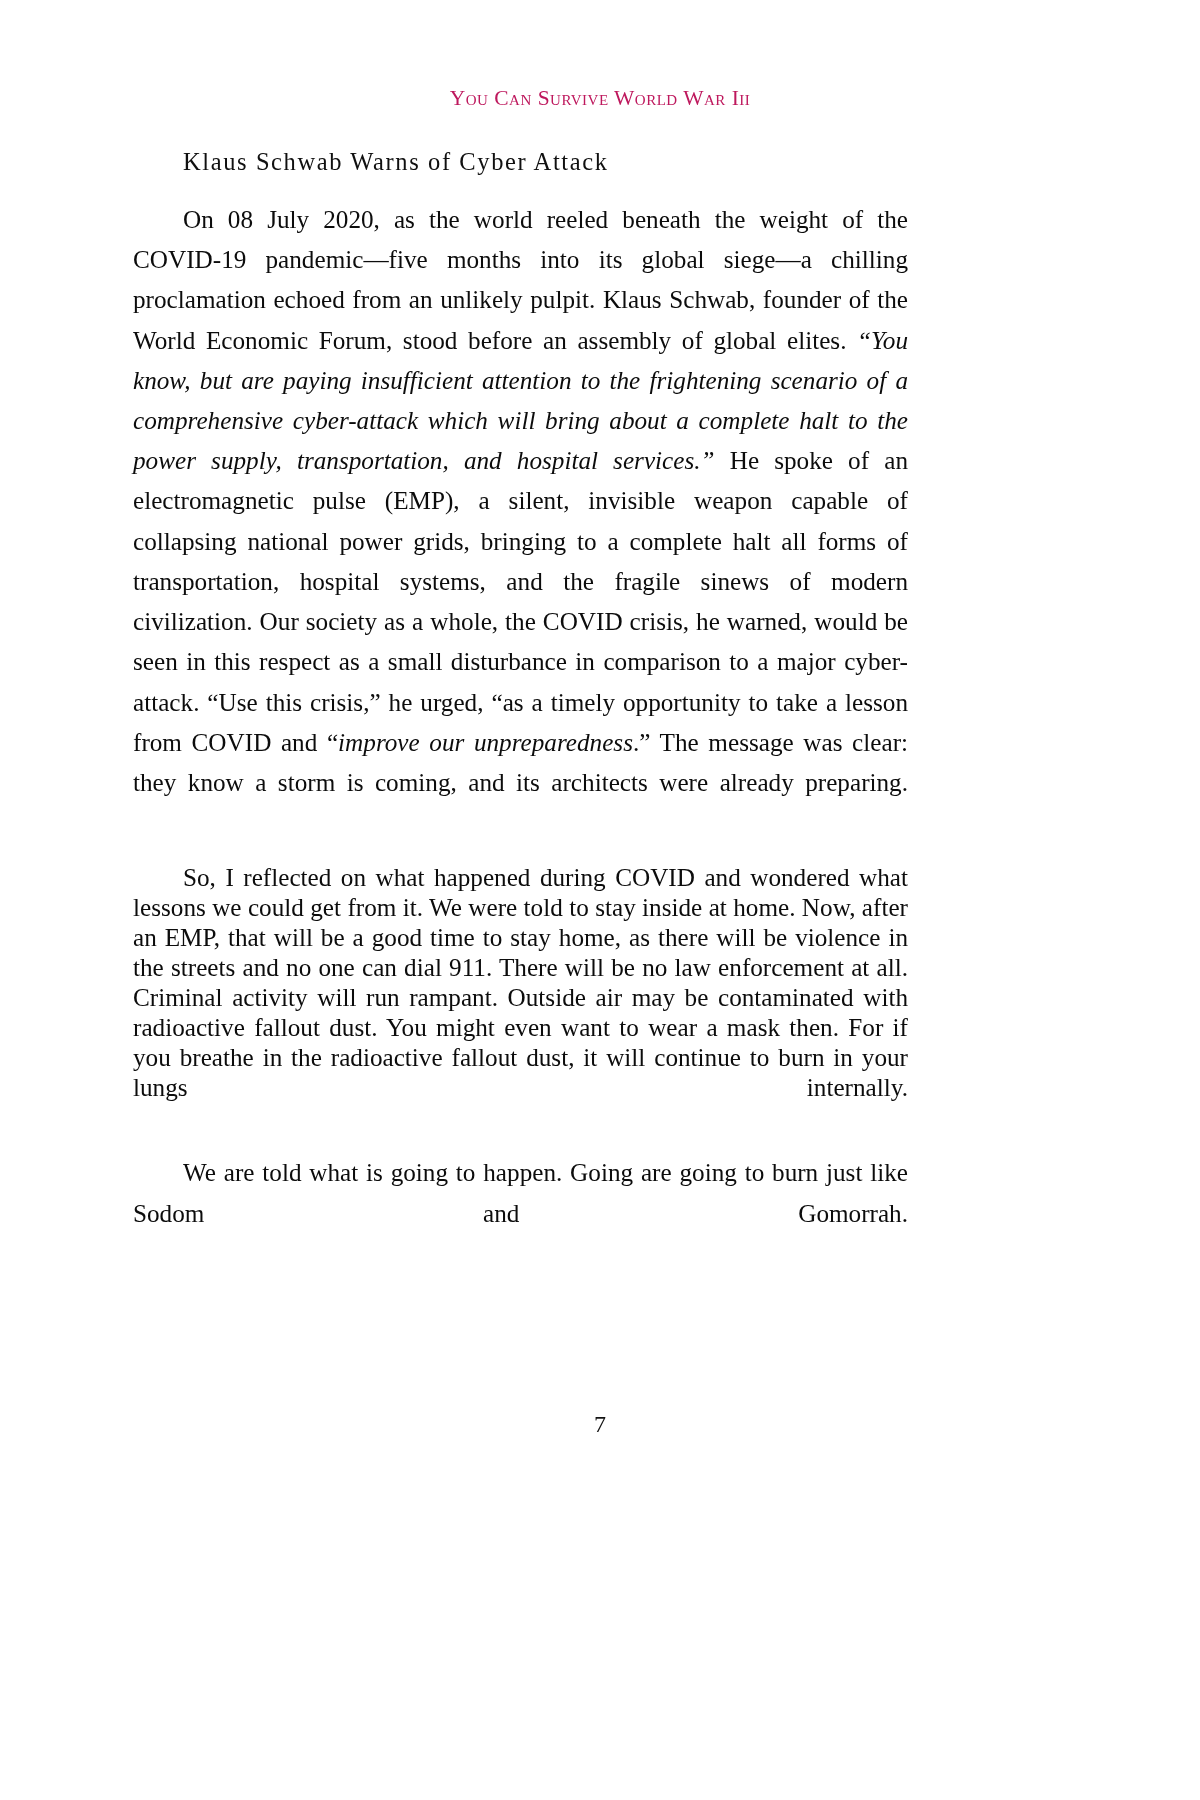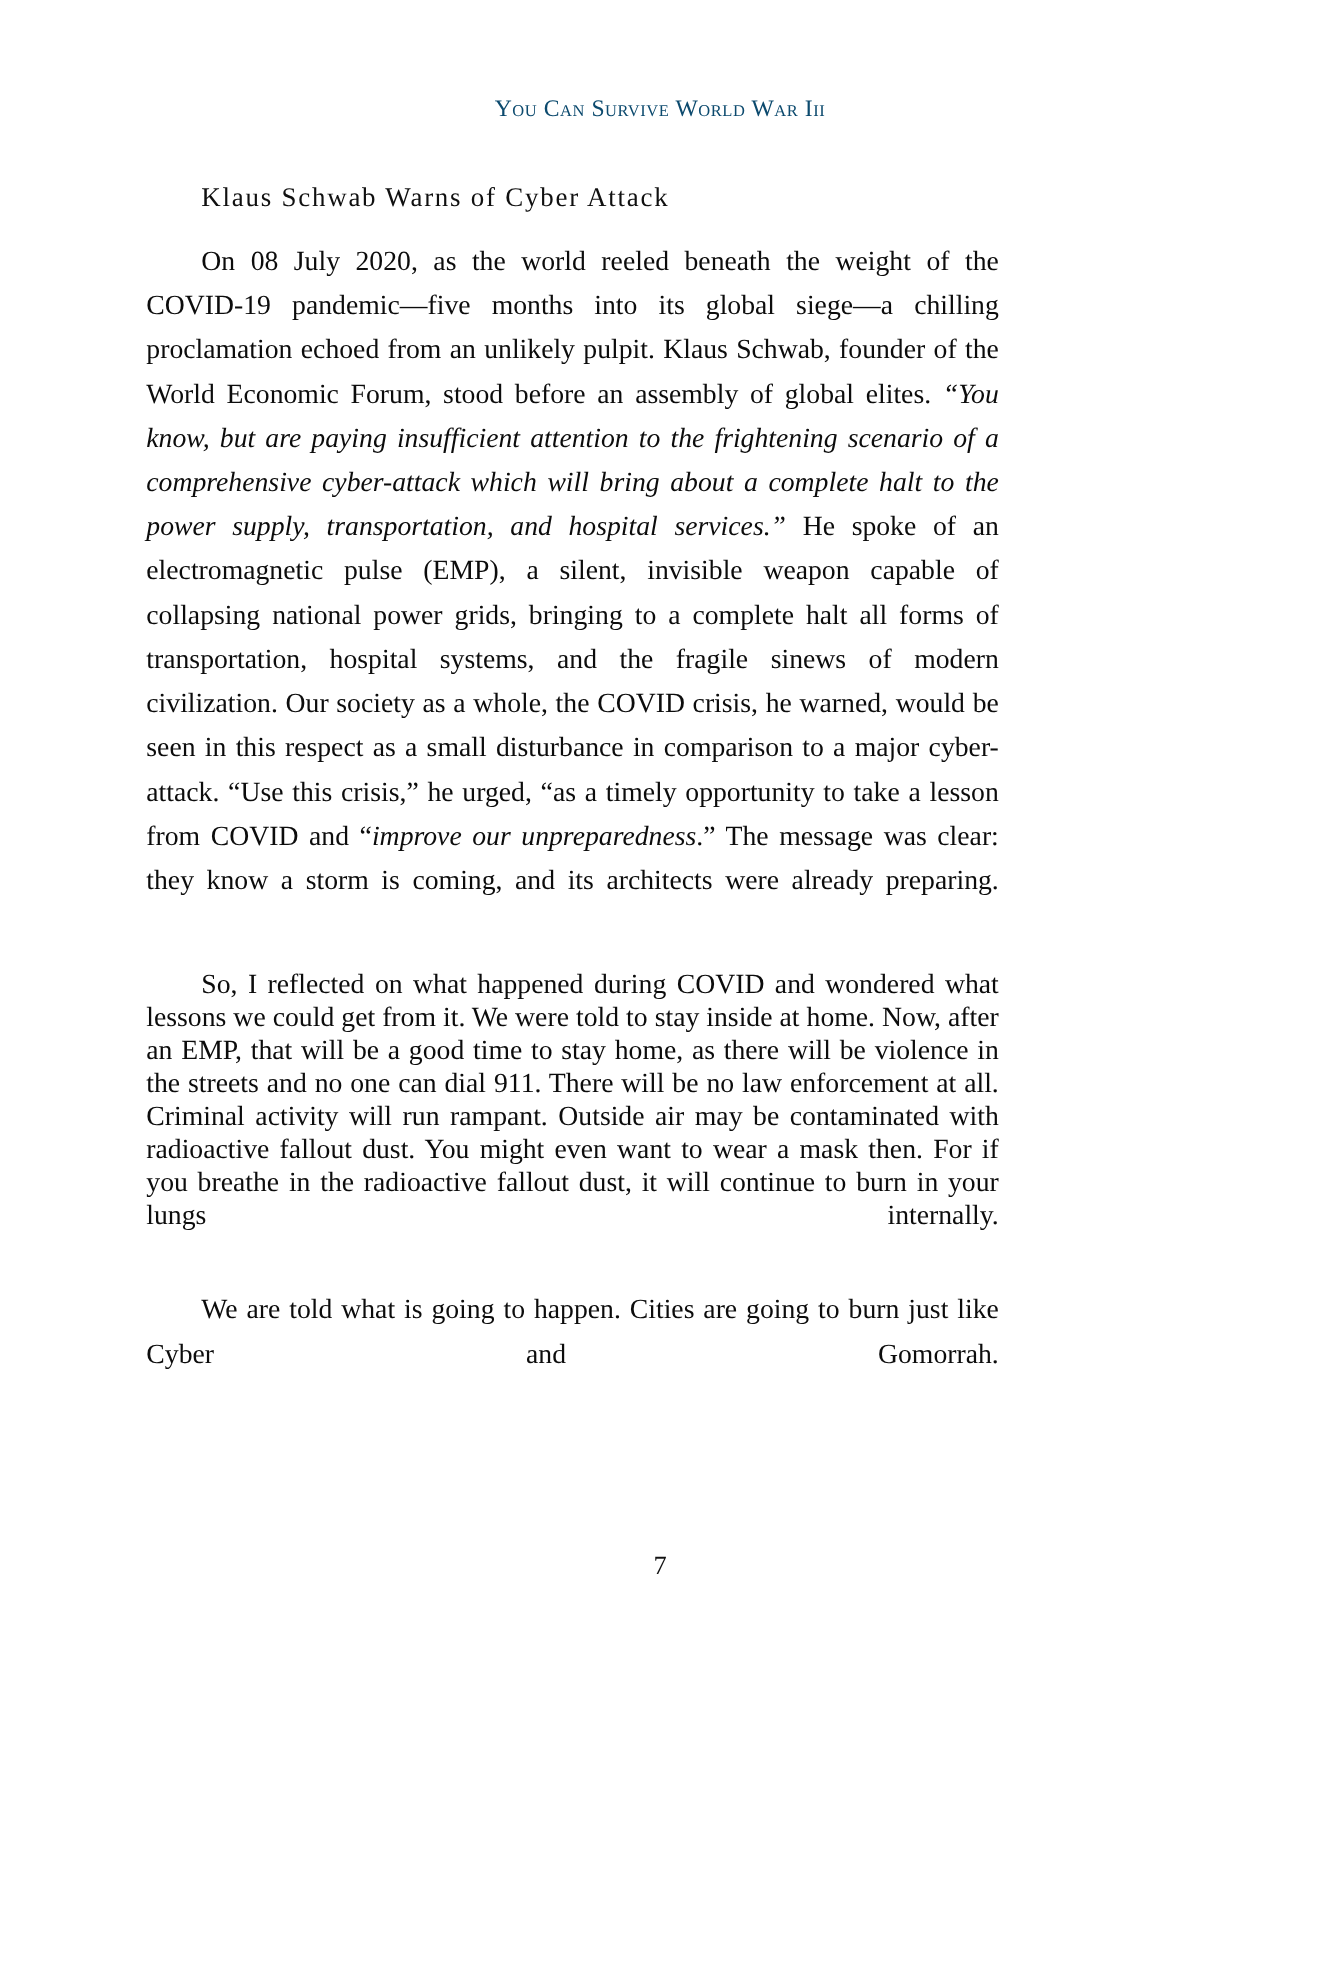"You Can Survive World War" .running-header { color: #0c4a6e -> #be185d }
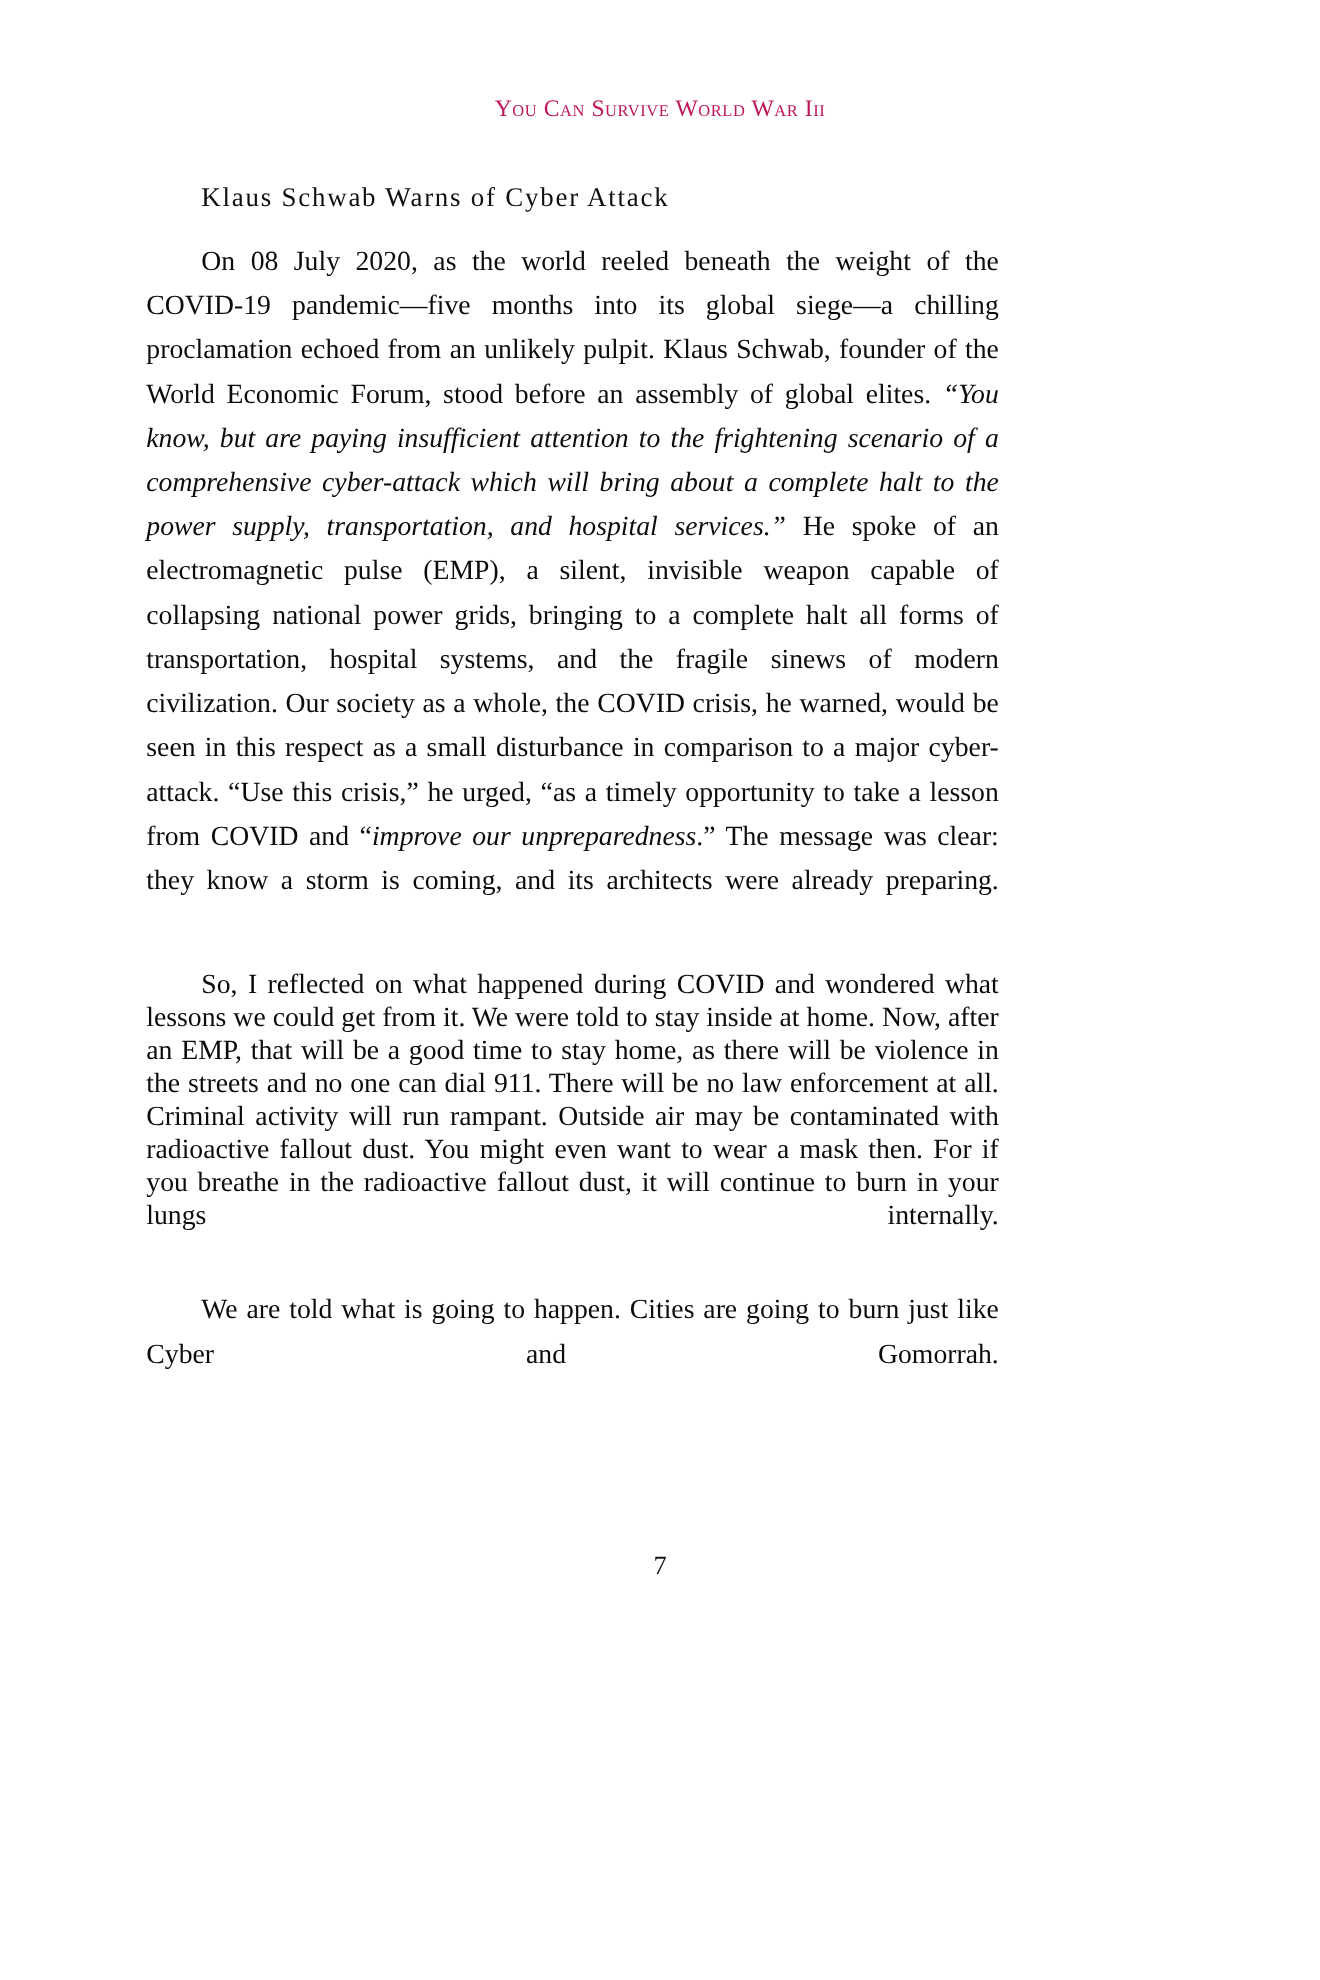"Klaus Schwab Warns of Cyber" .column { top: 163px -> 145px }
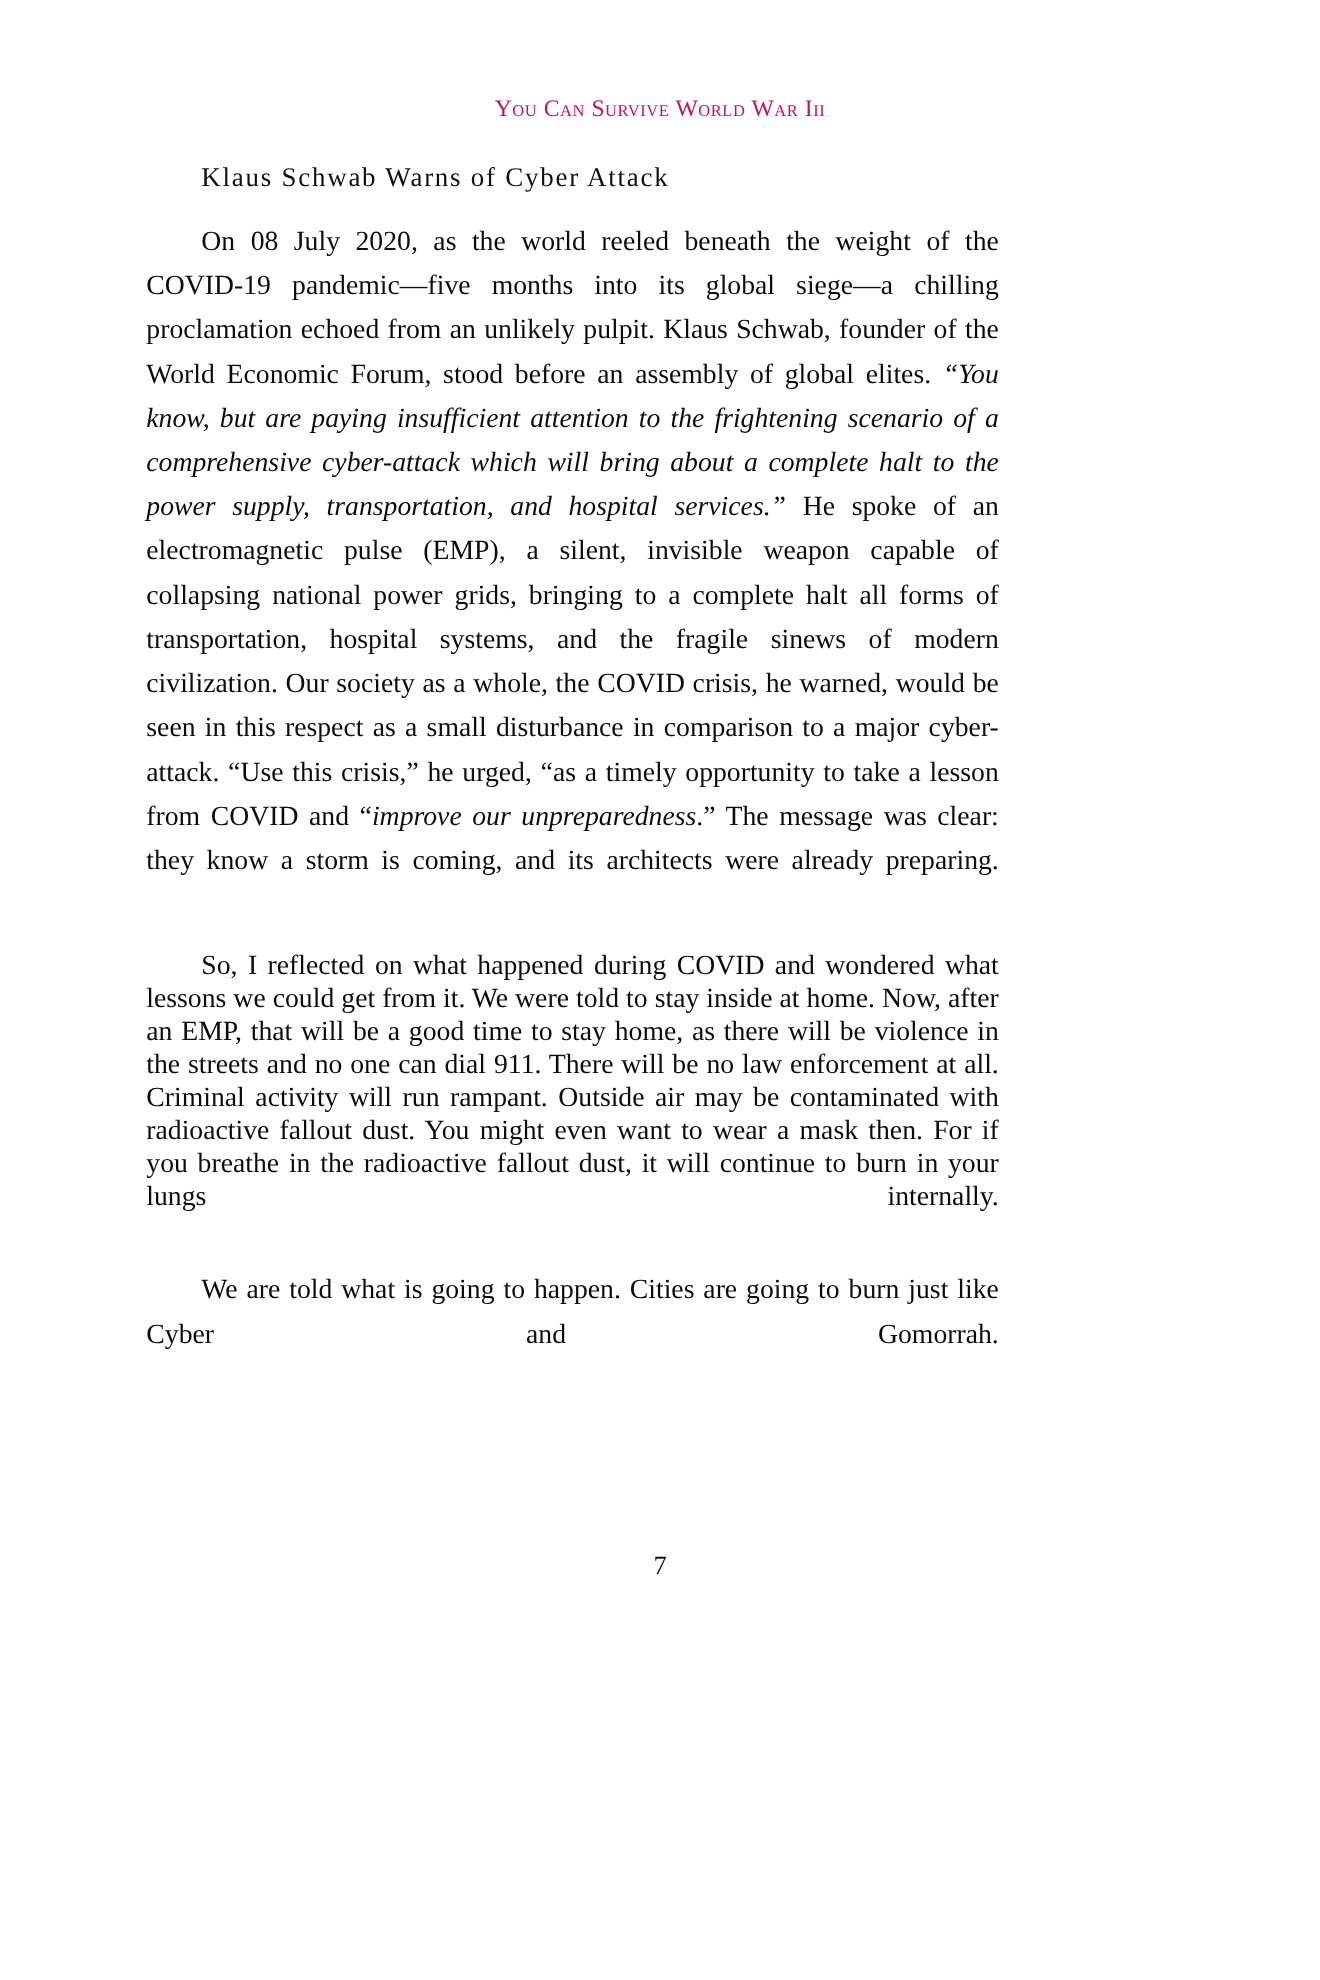"We are told what is" span.roman { text: Cities are going to burn just like Cyber -> Going are going to burn just like Sodom }
